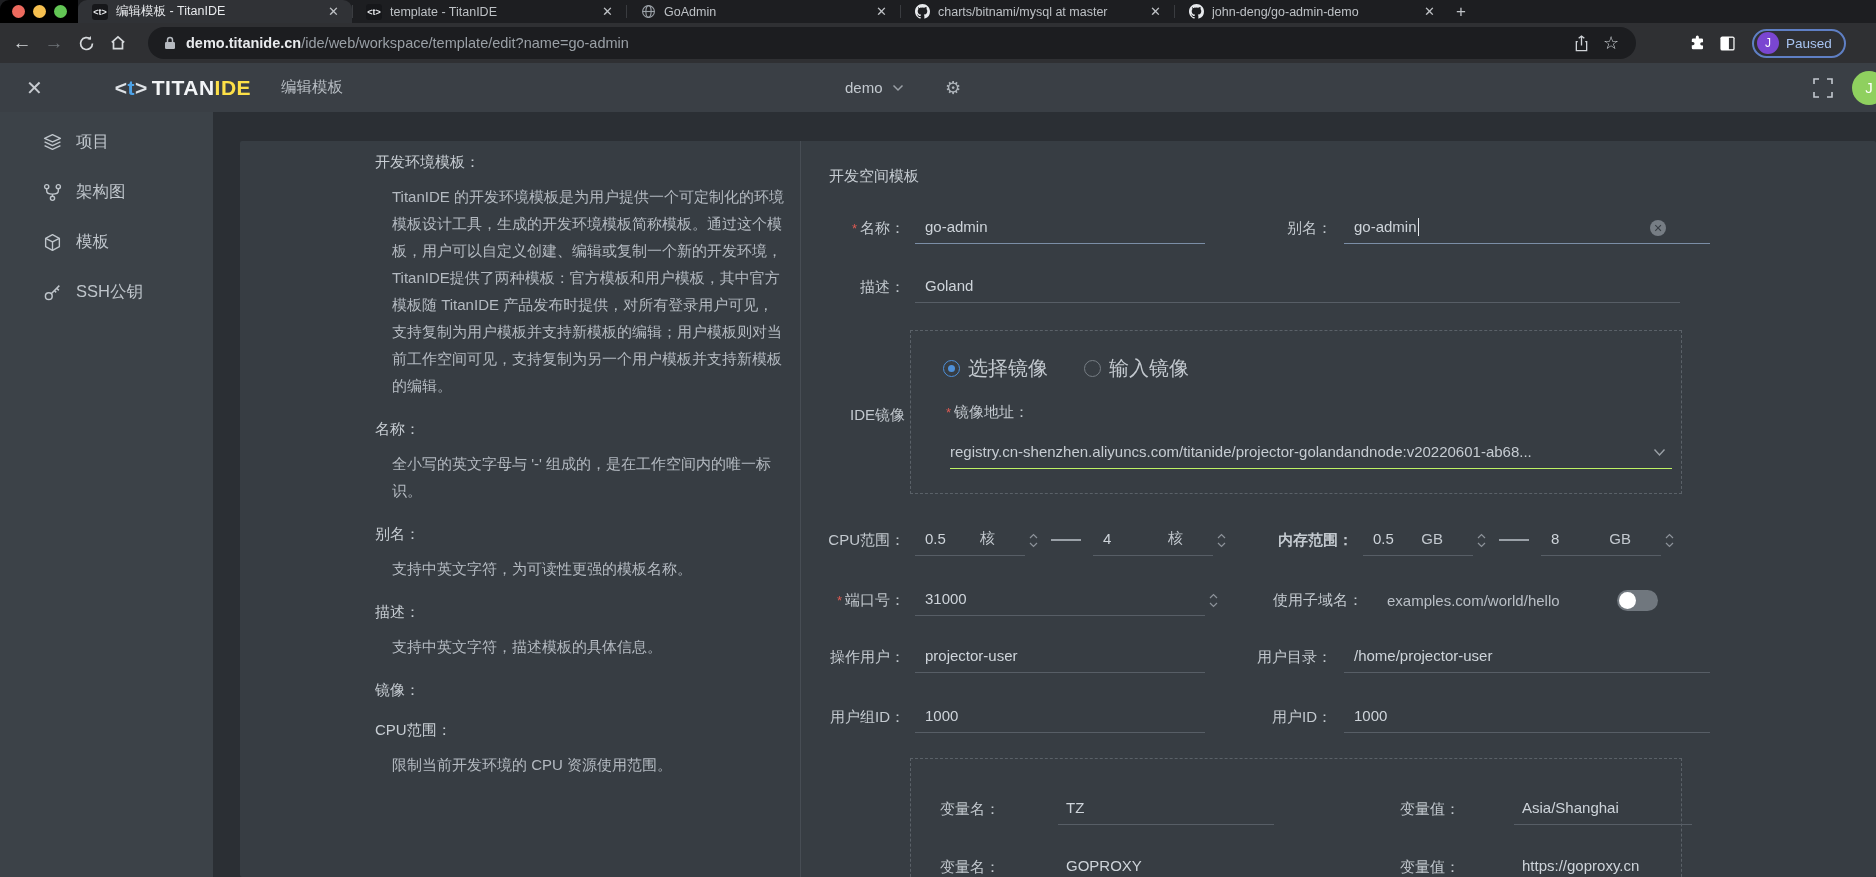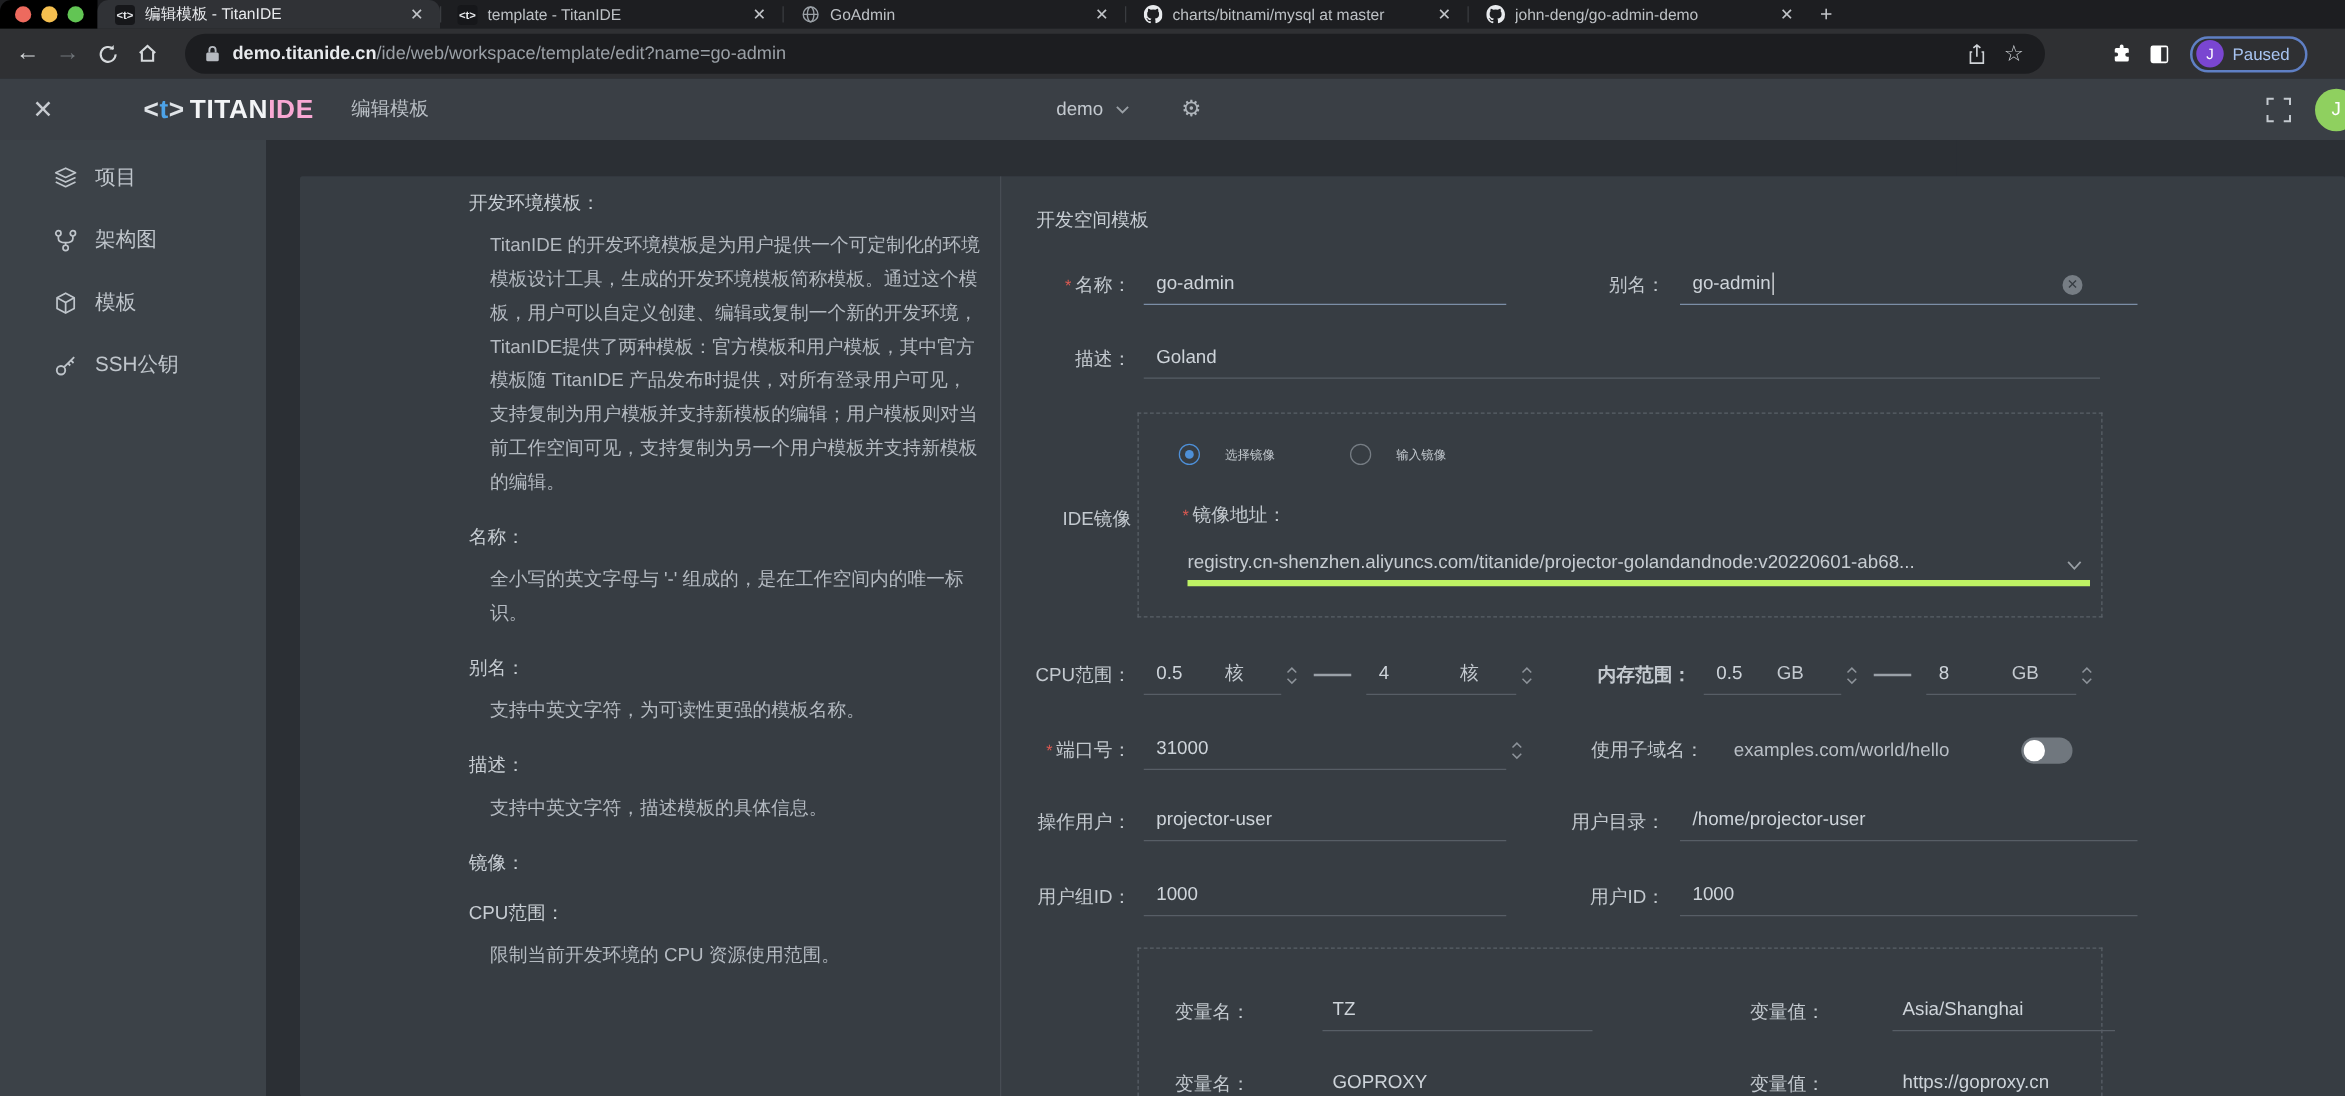"IDE" #logoide { color: #f9a8d4 -> #fde047 }
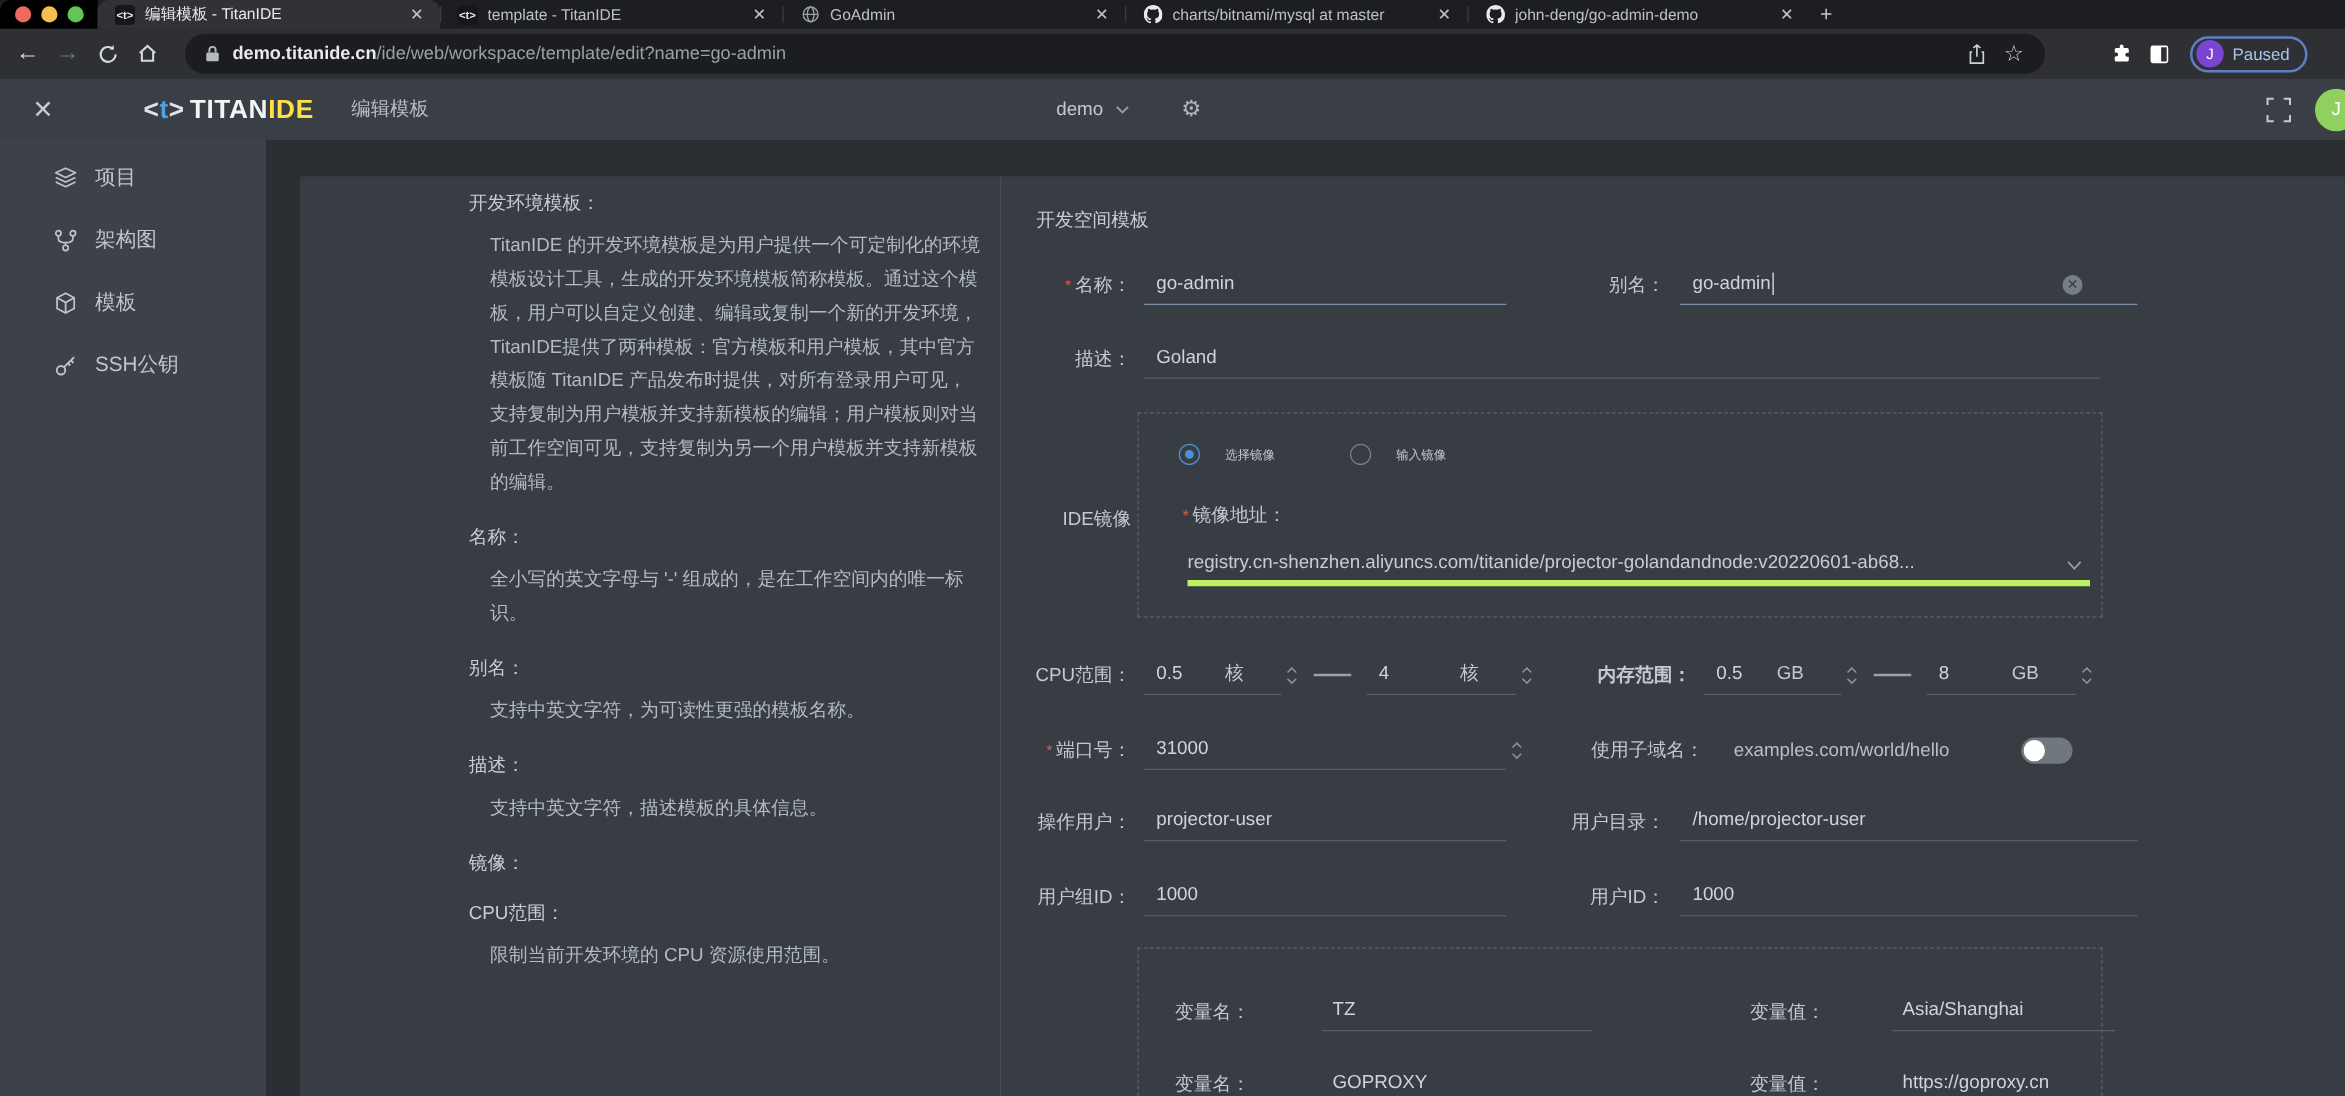"选择镜像" #radiorow { font-size: 10px -> 20px; gap: 20px -> 8px }
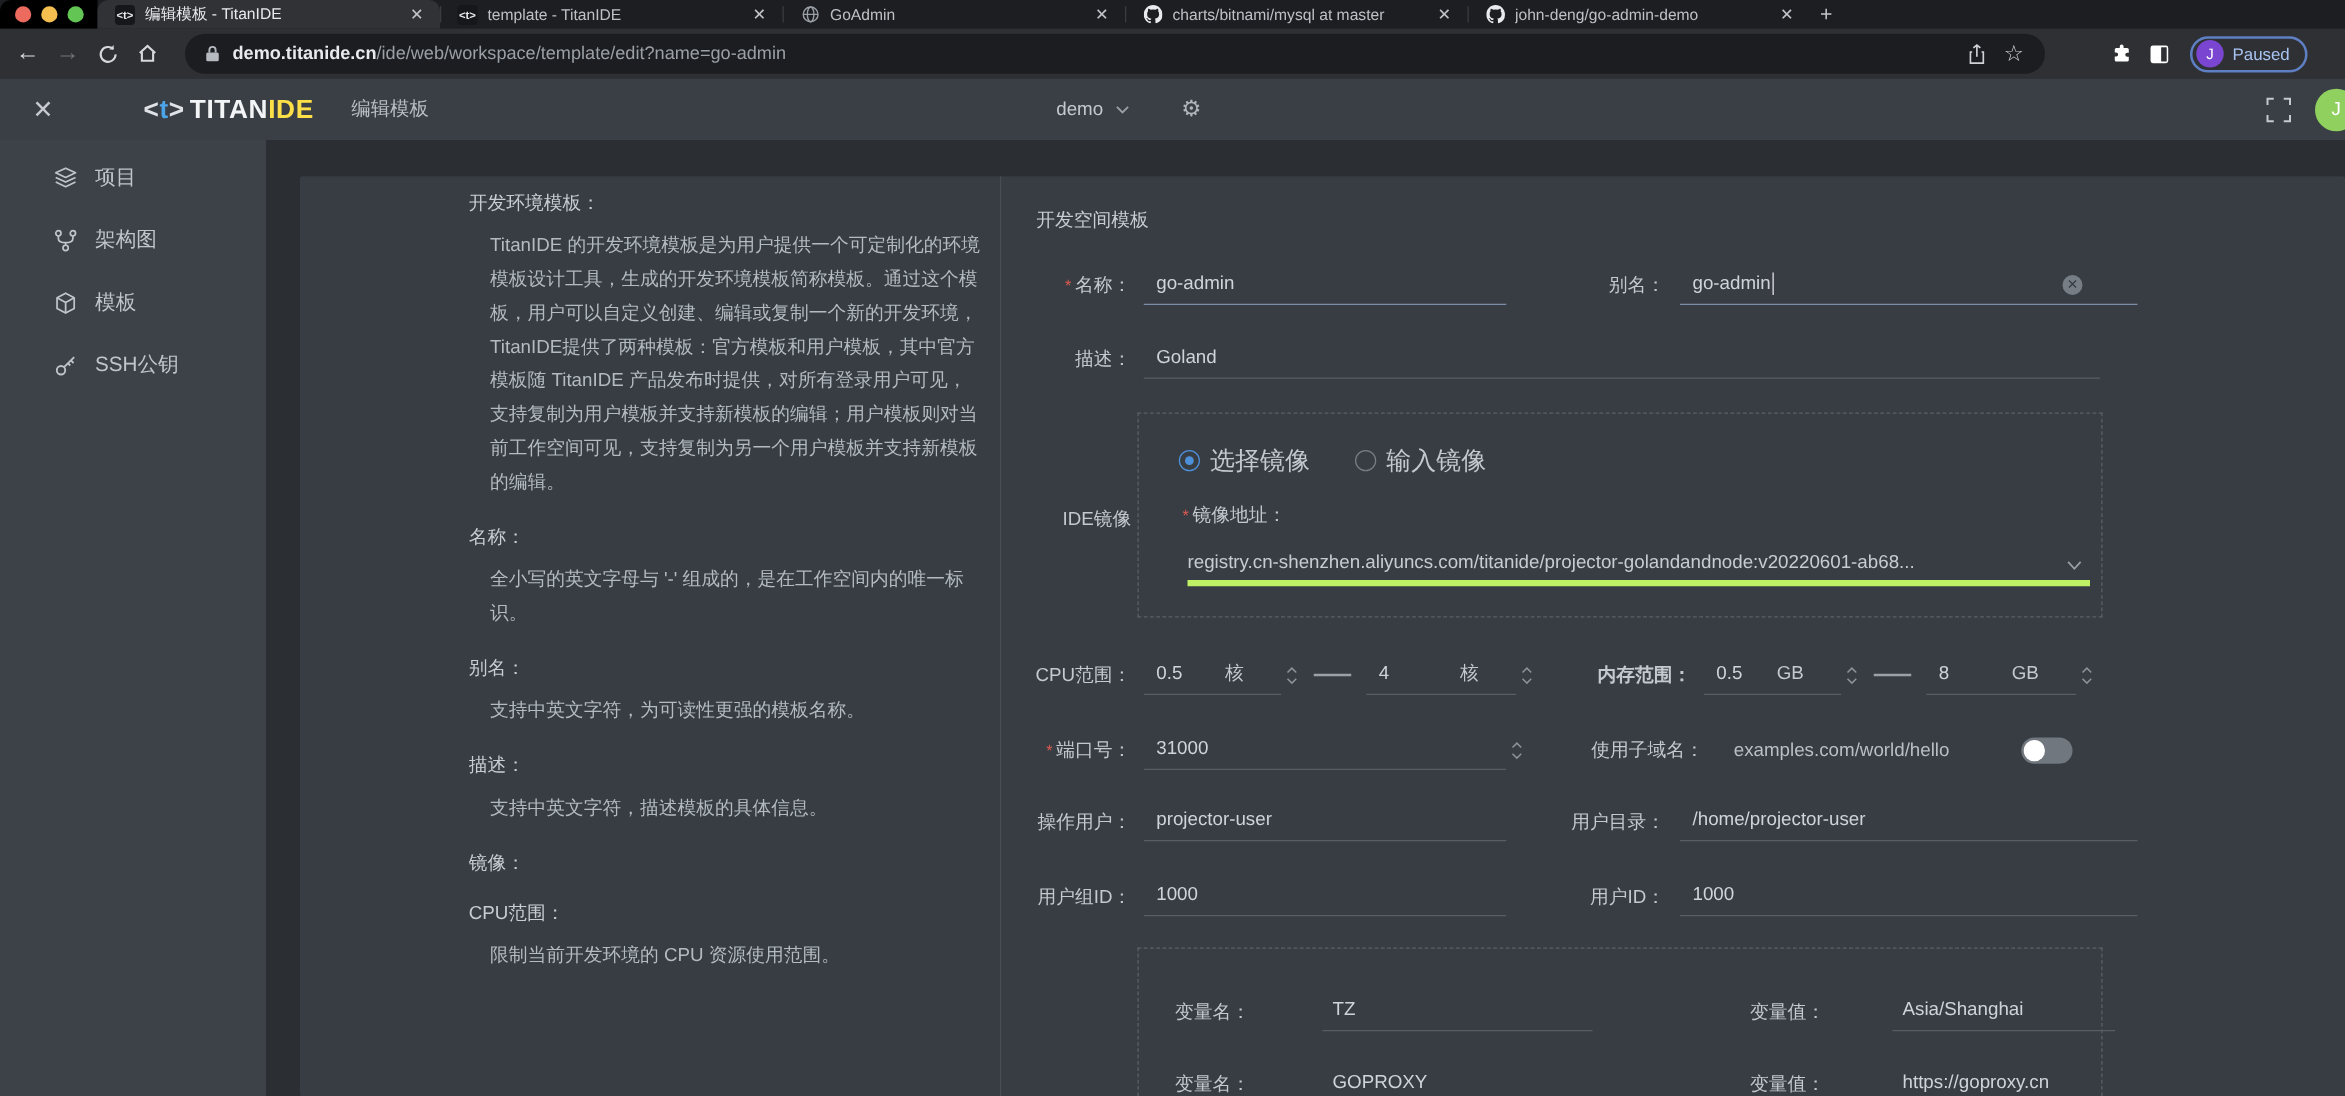"registry.cn-shenzhen.aliyuncs.com/titani" #urlrow { border-bottom: 5px solid #bef264 -> 1px solid #bef264 }
